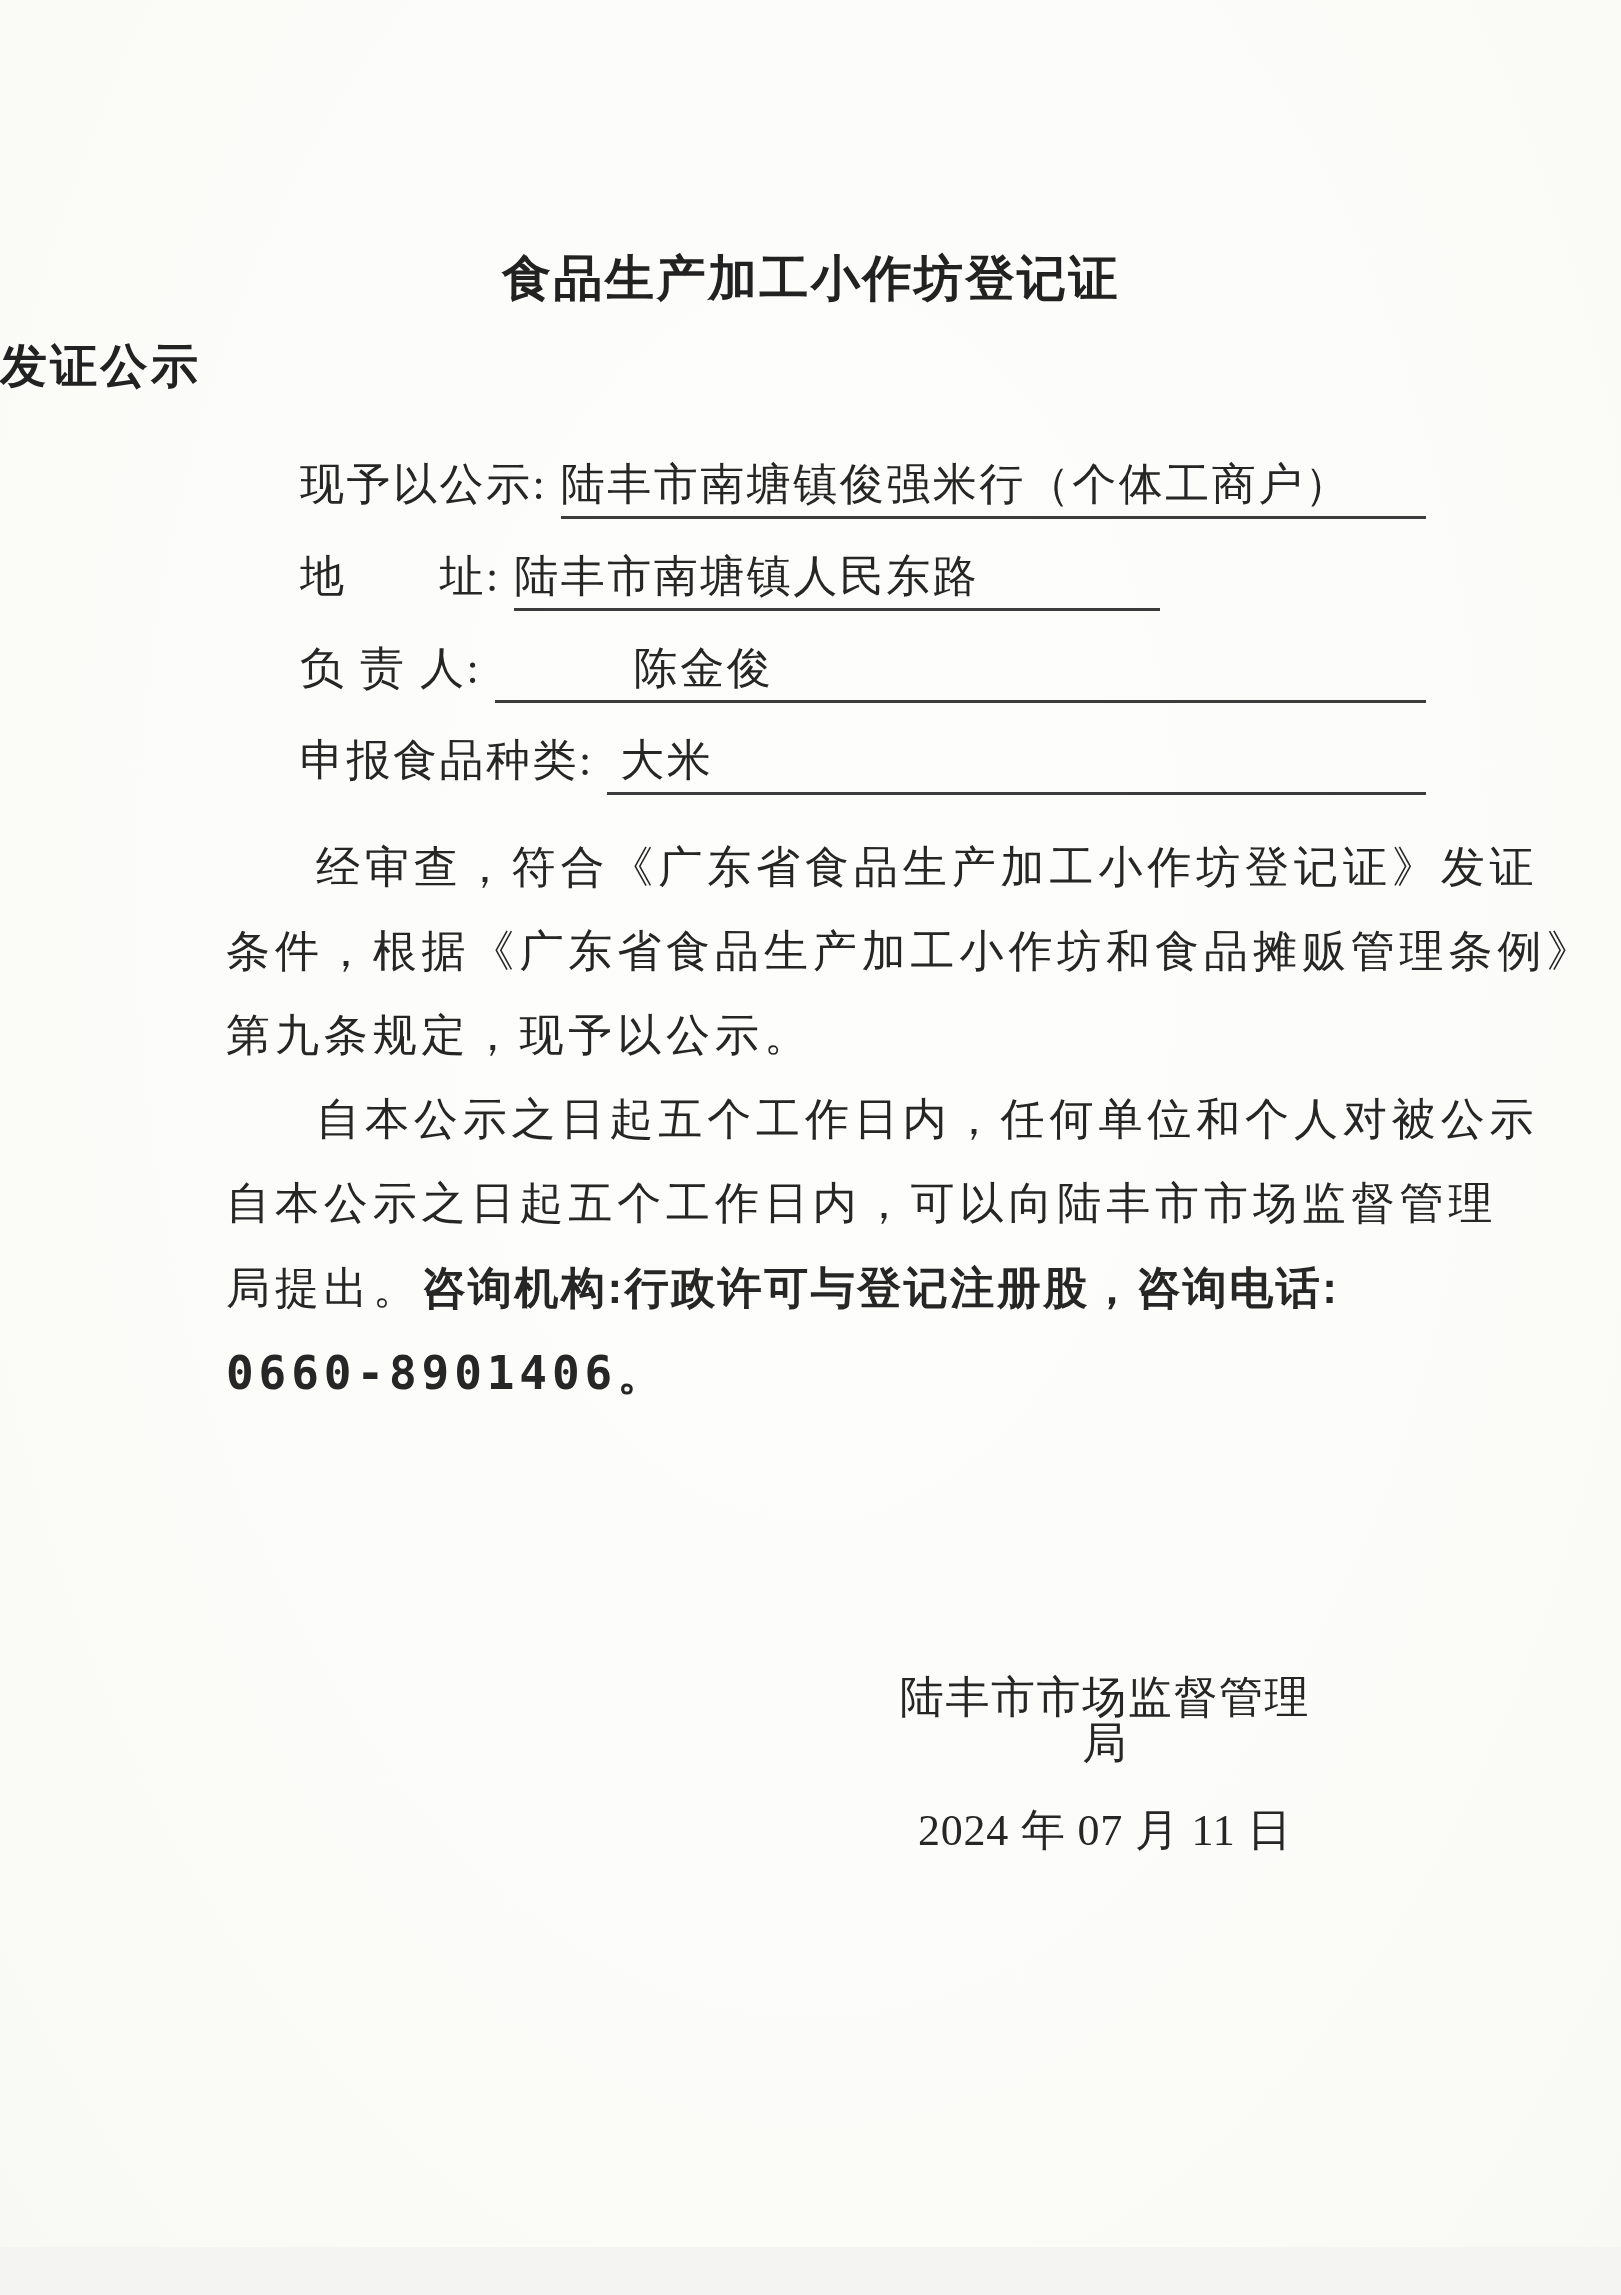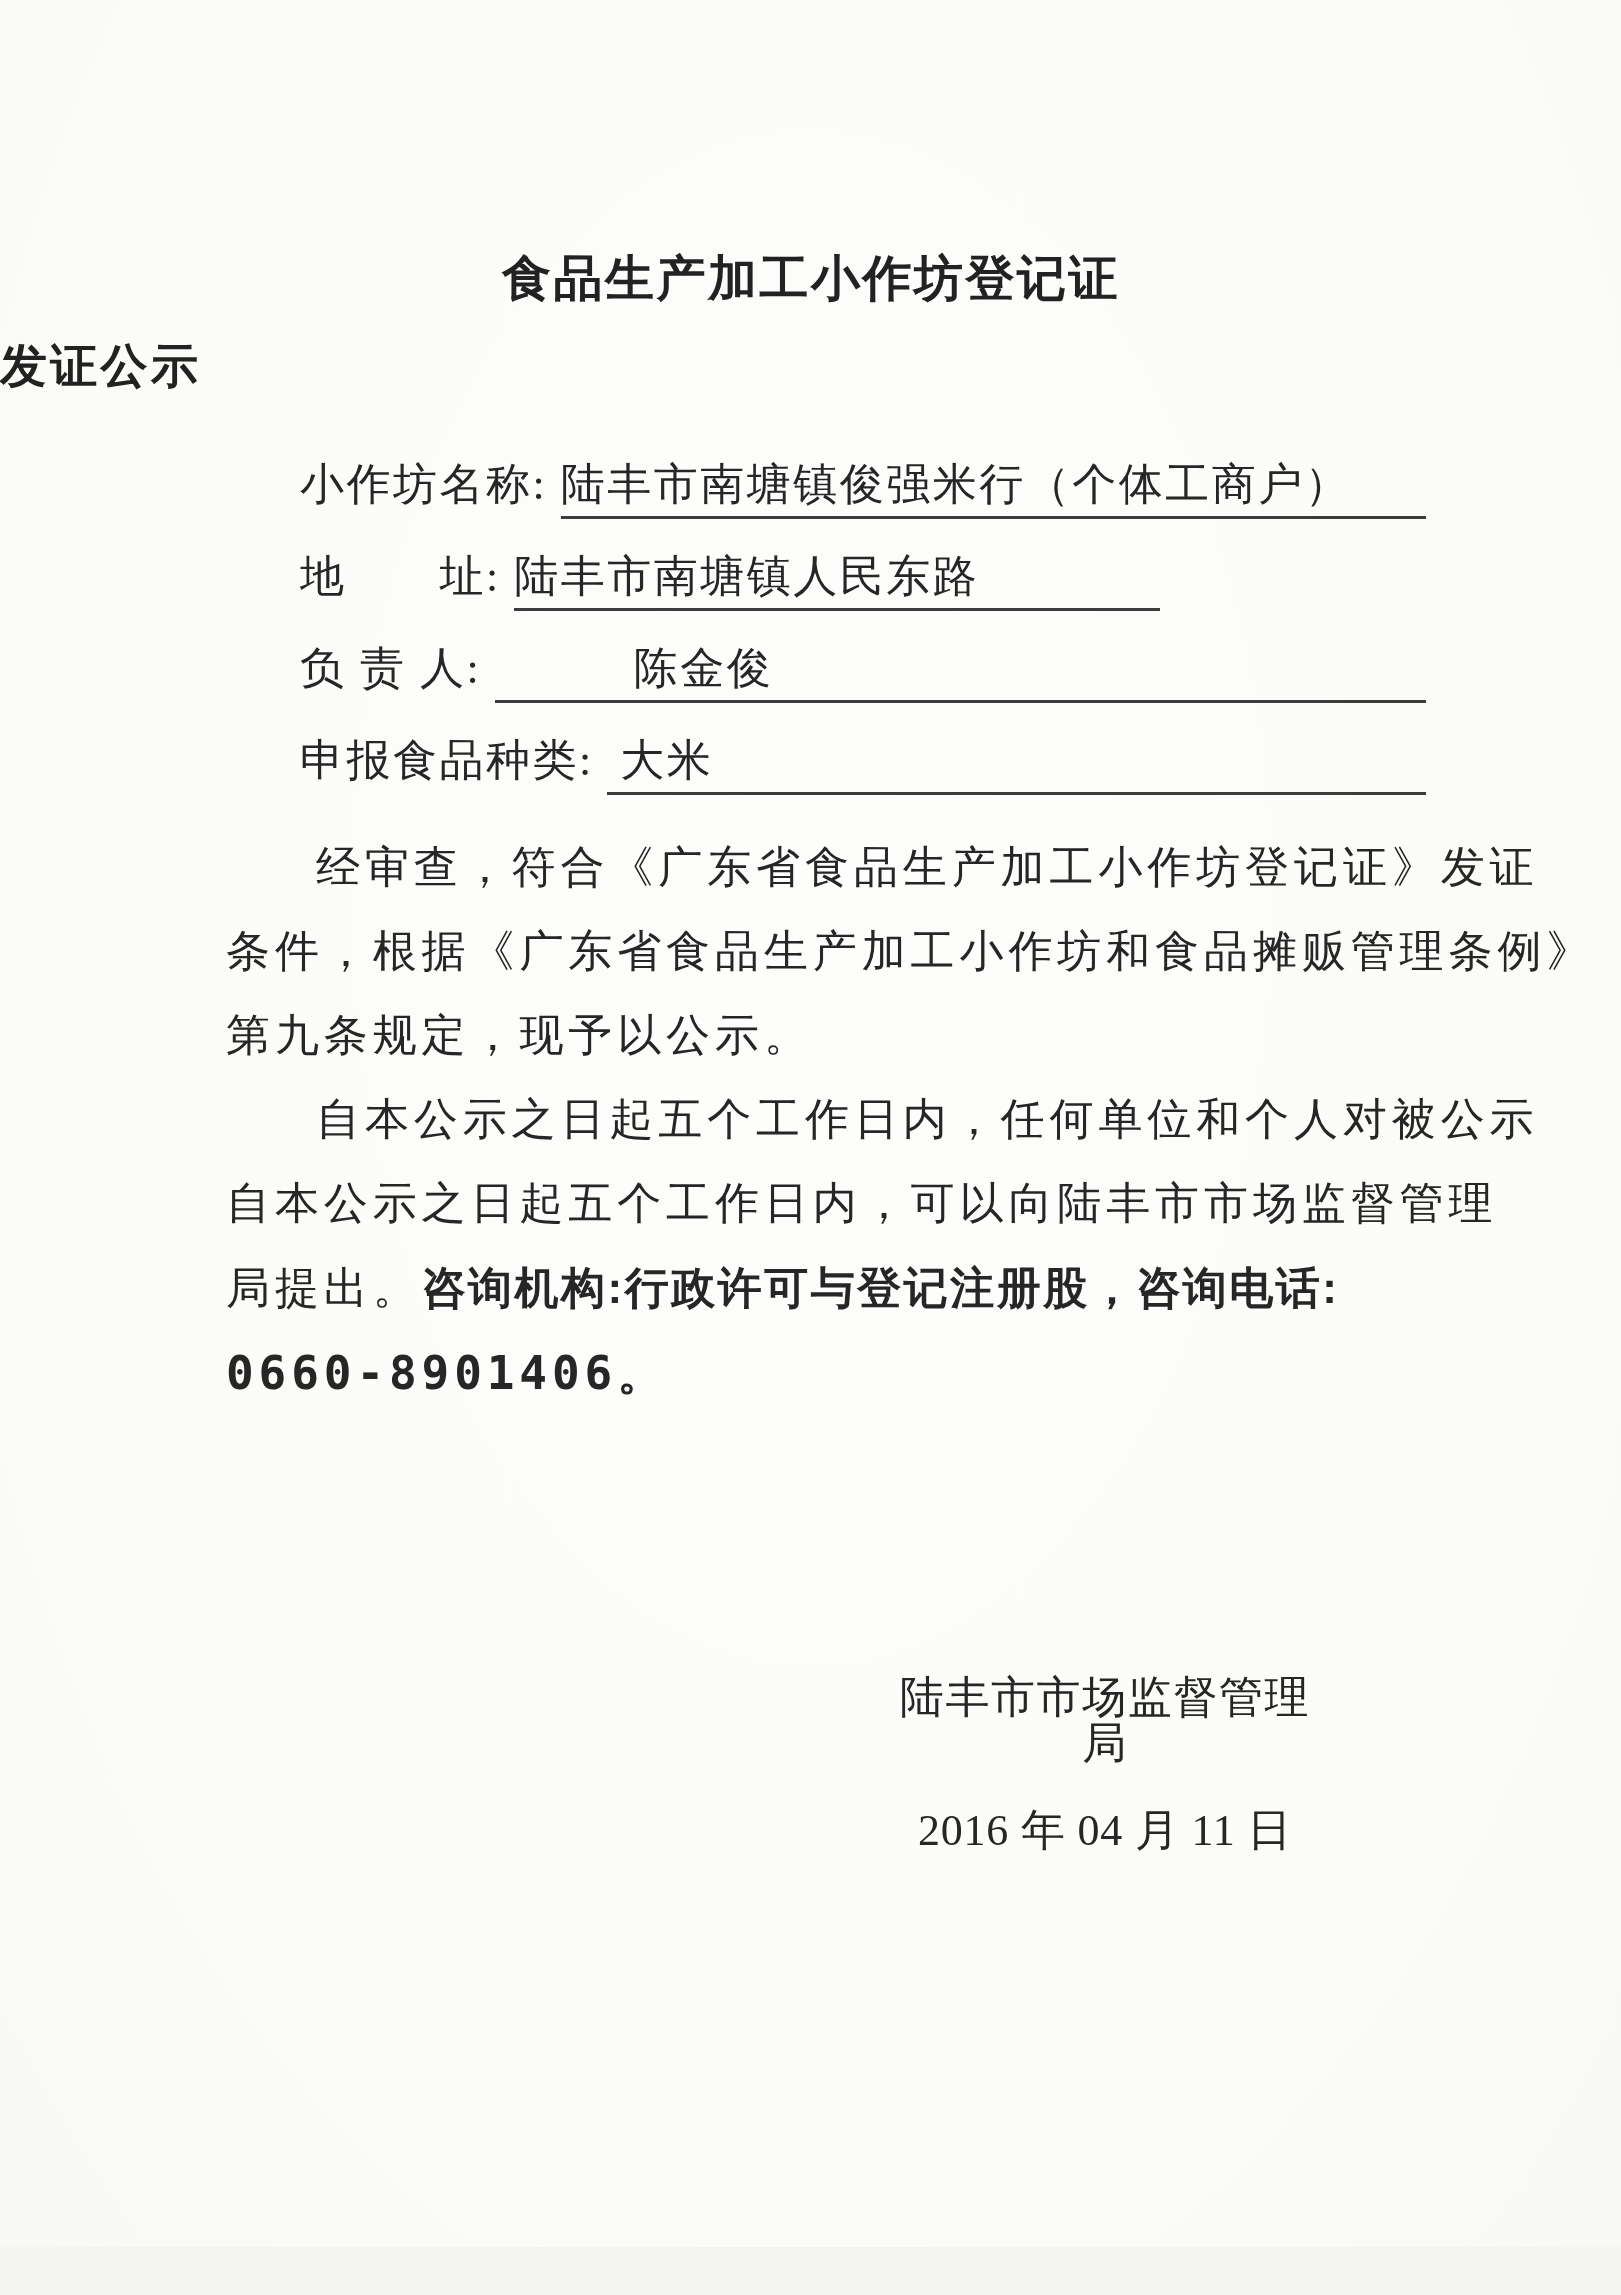"小作坊名称:" span.field-label { text: 小作坊名称 -> 现予以公示 }
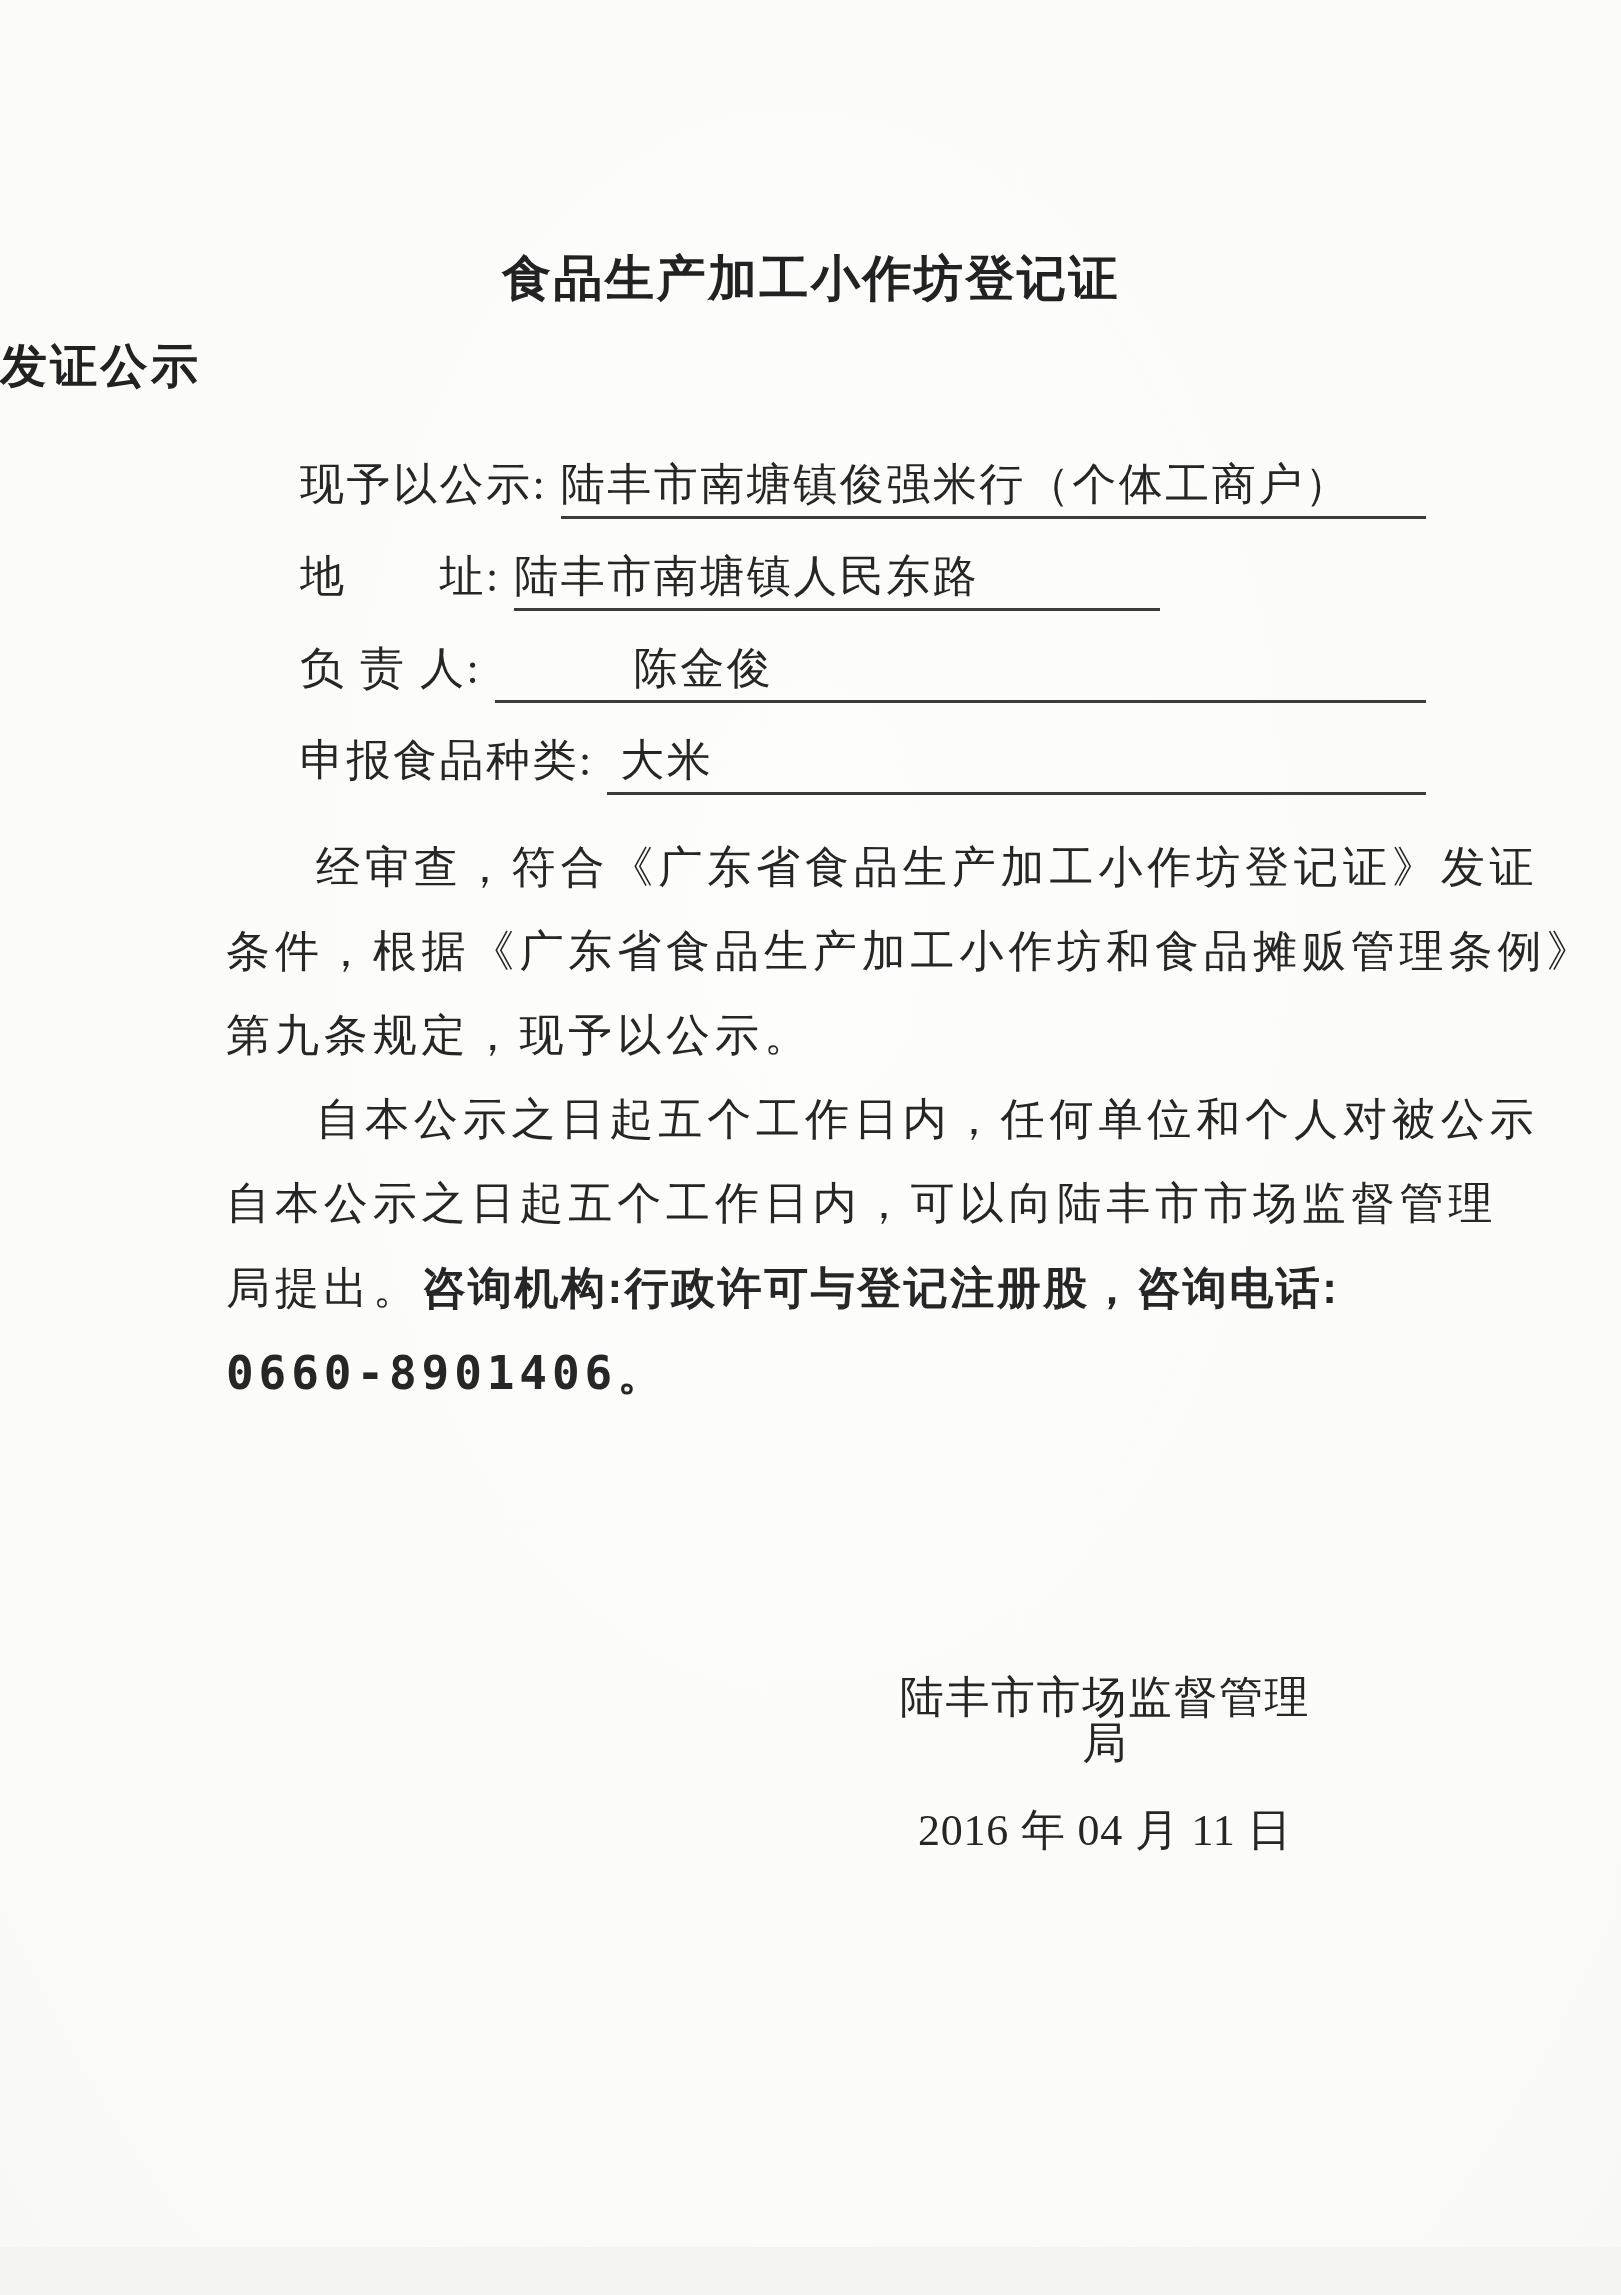"2016 年 04 月 11" div.footer-date { text: 2016 年 04 -> 2024 年 07 }
